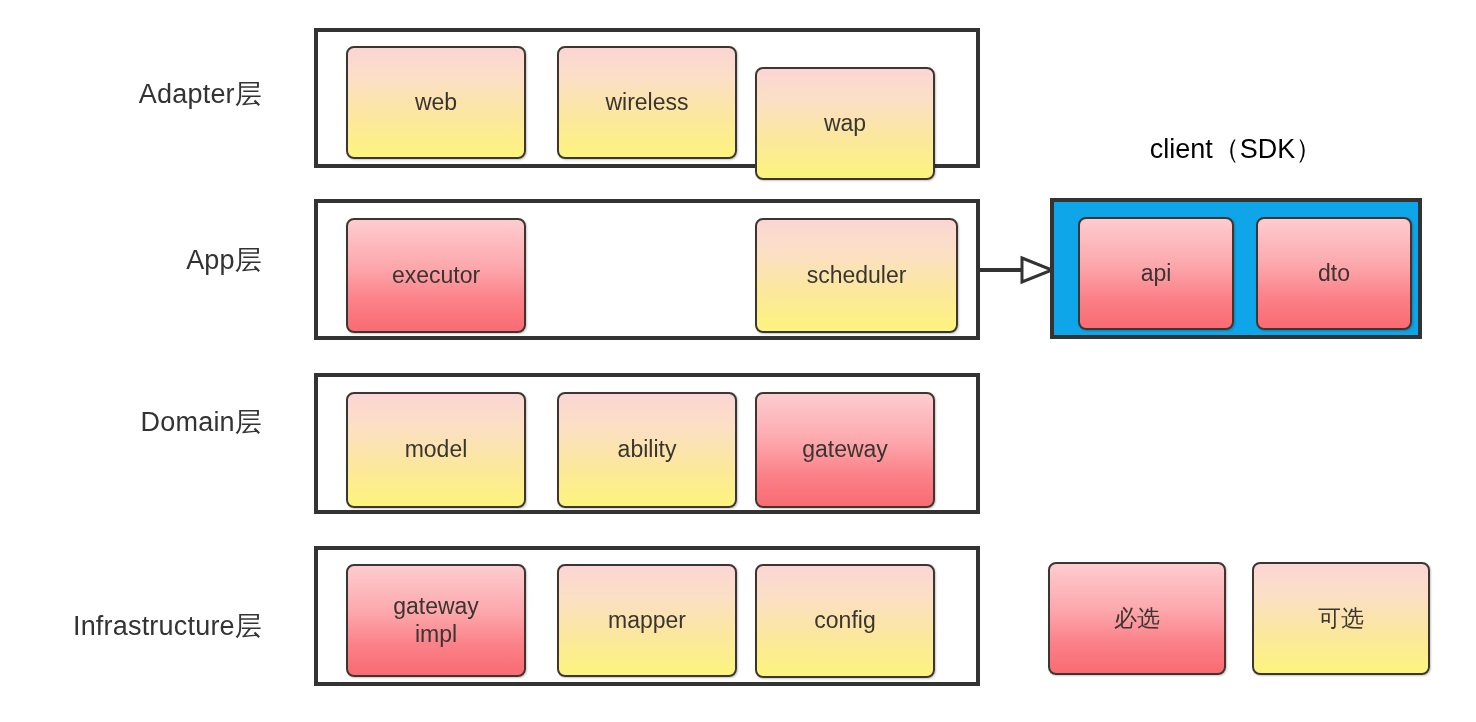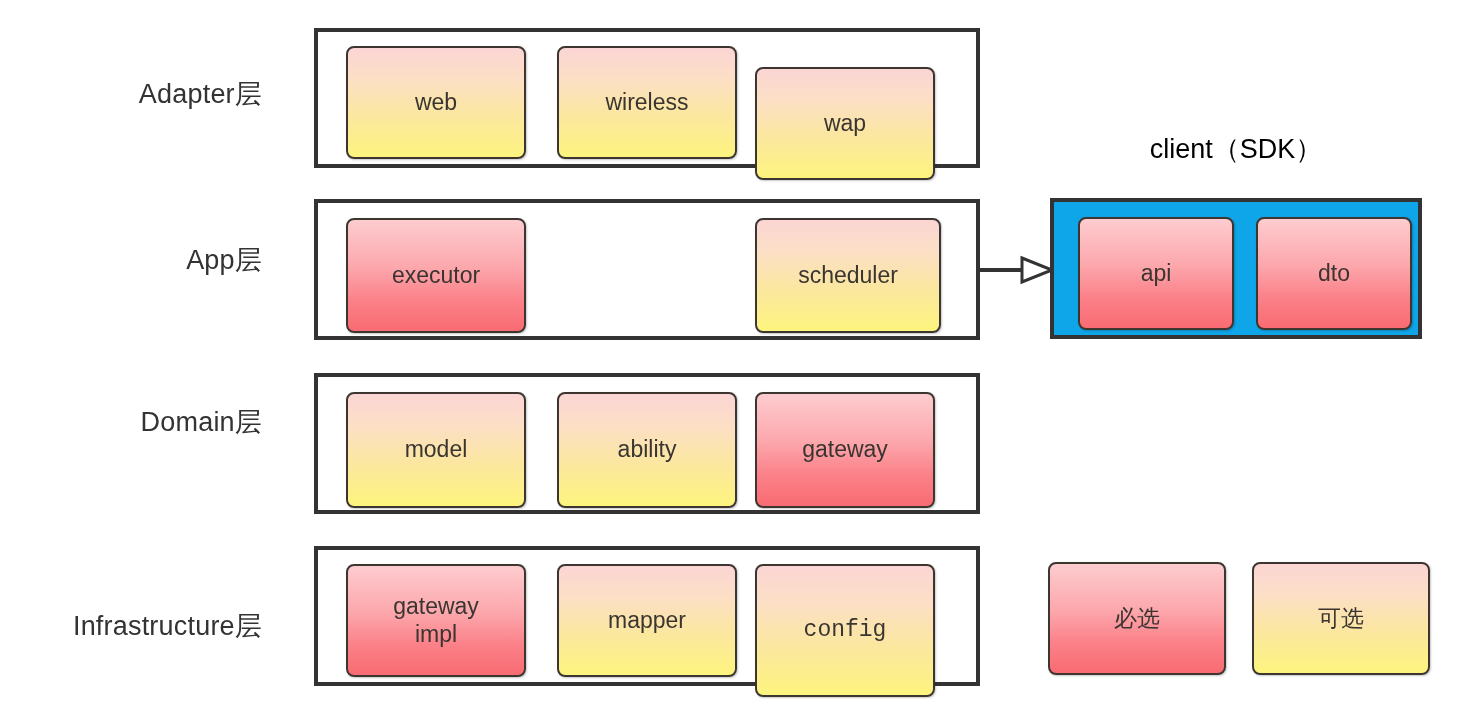"scheduler" .m-3b { width: 186px -> 203px }
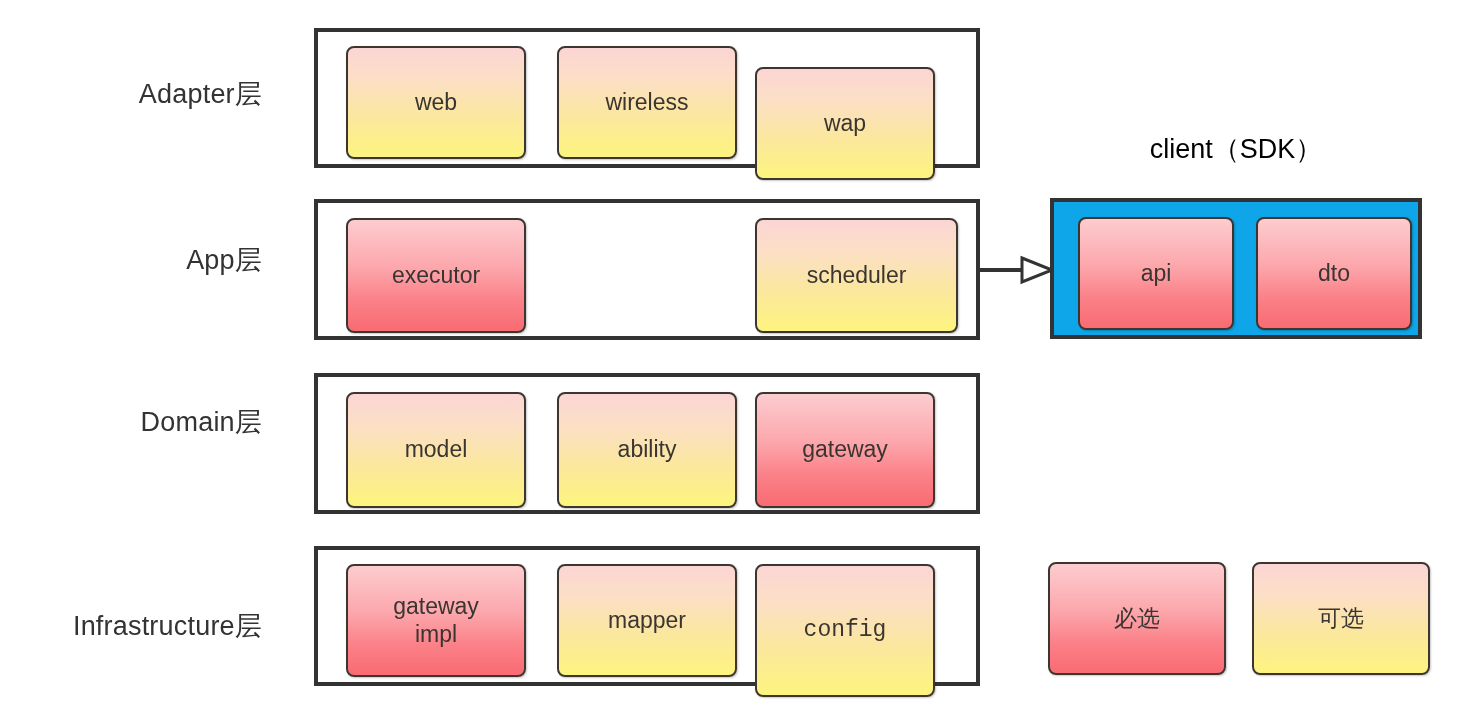"config" .m-3d { font-family: Liberation Mono, monospace -> none; height: 133px -> 114px }
